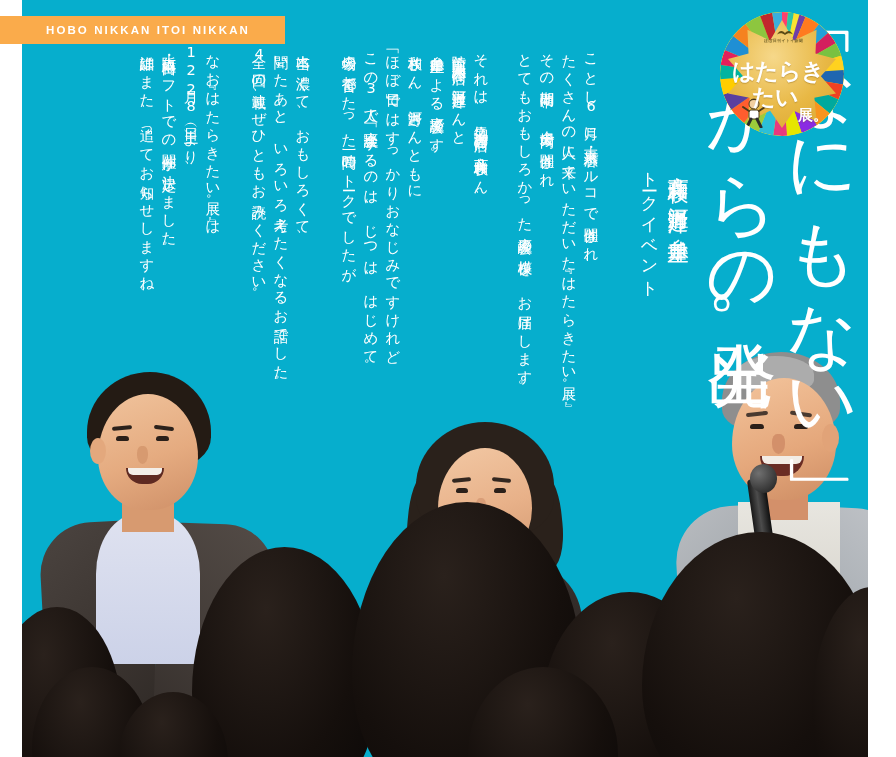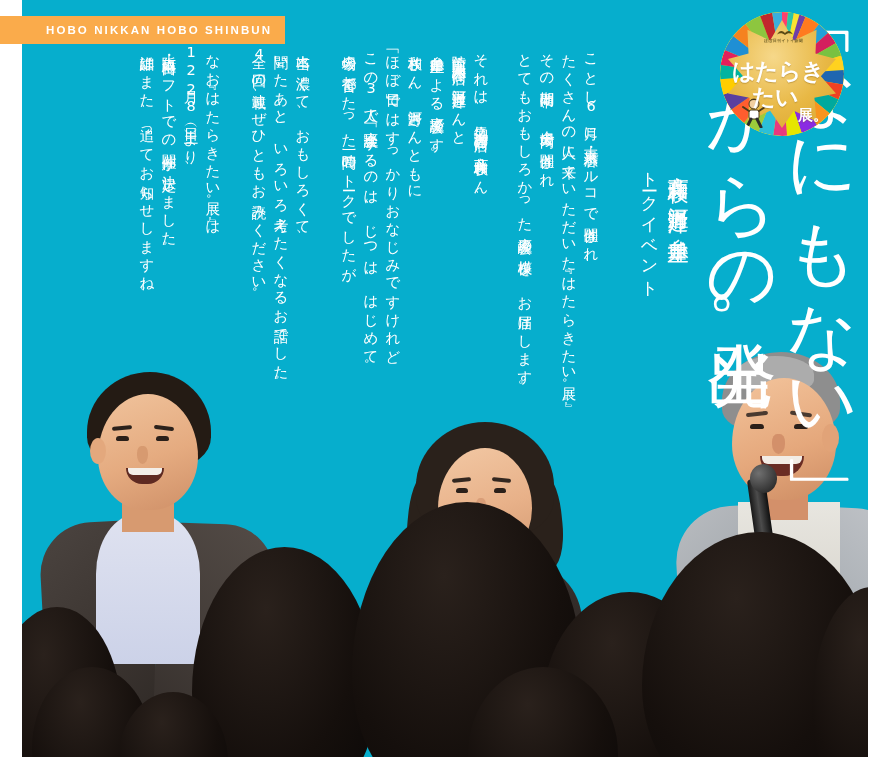"HOBO NIKKAN HOBO SHINBUN" span.ribbon-label { text: HOBO SHINBUN -> ITOI NIKKAN }
